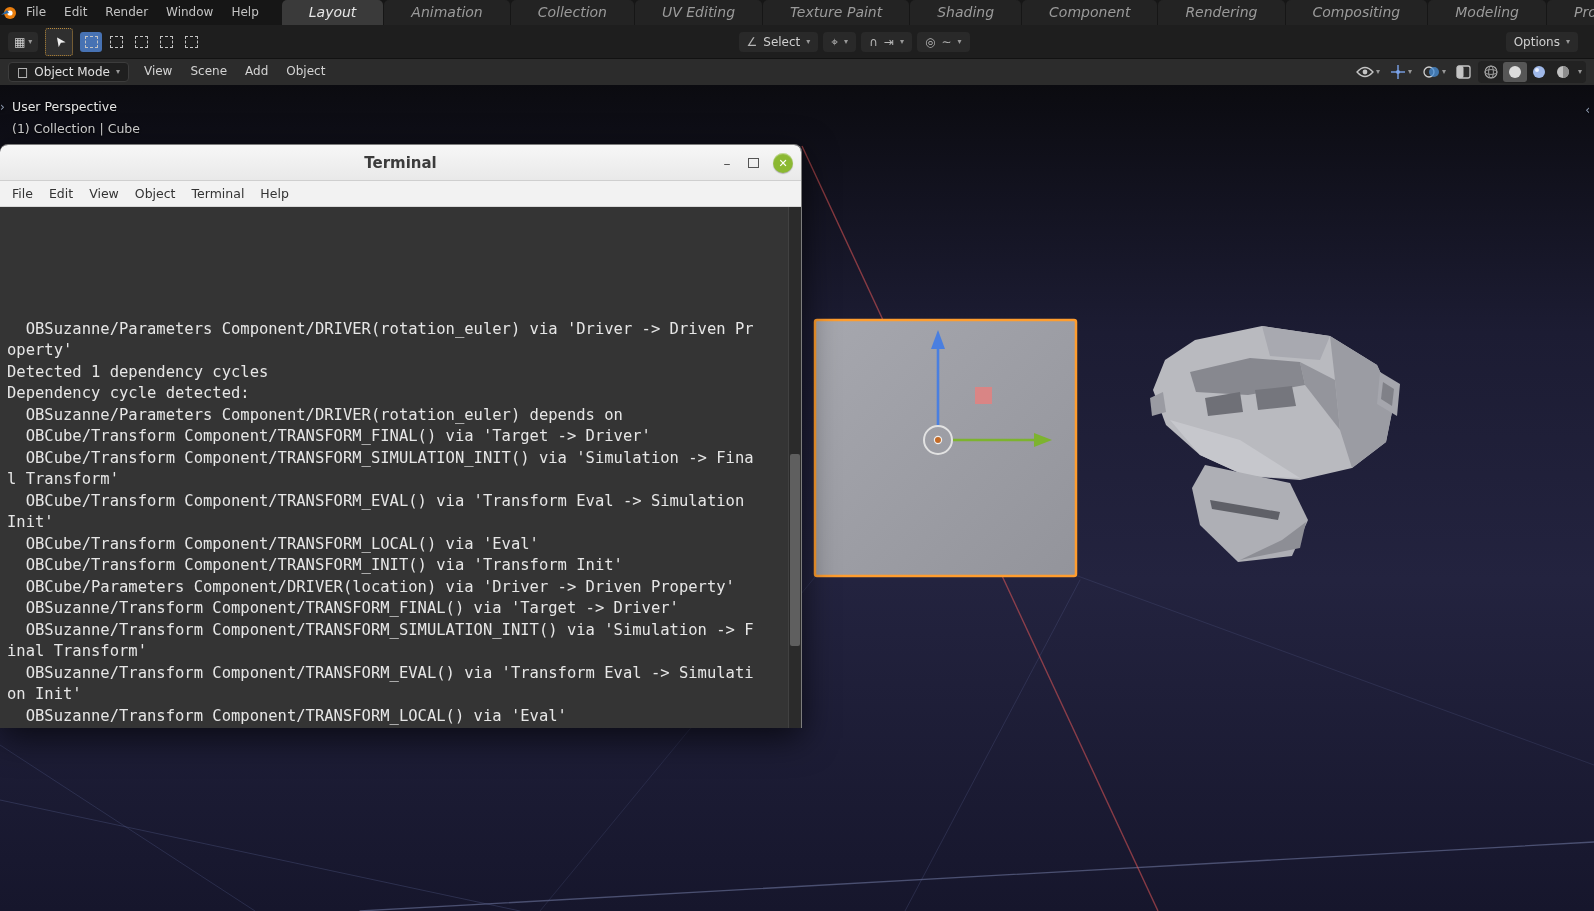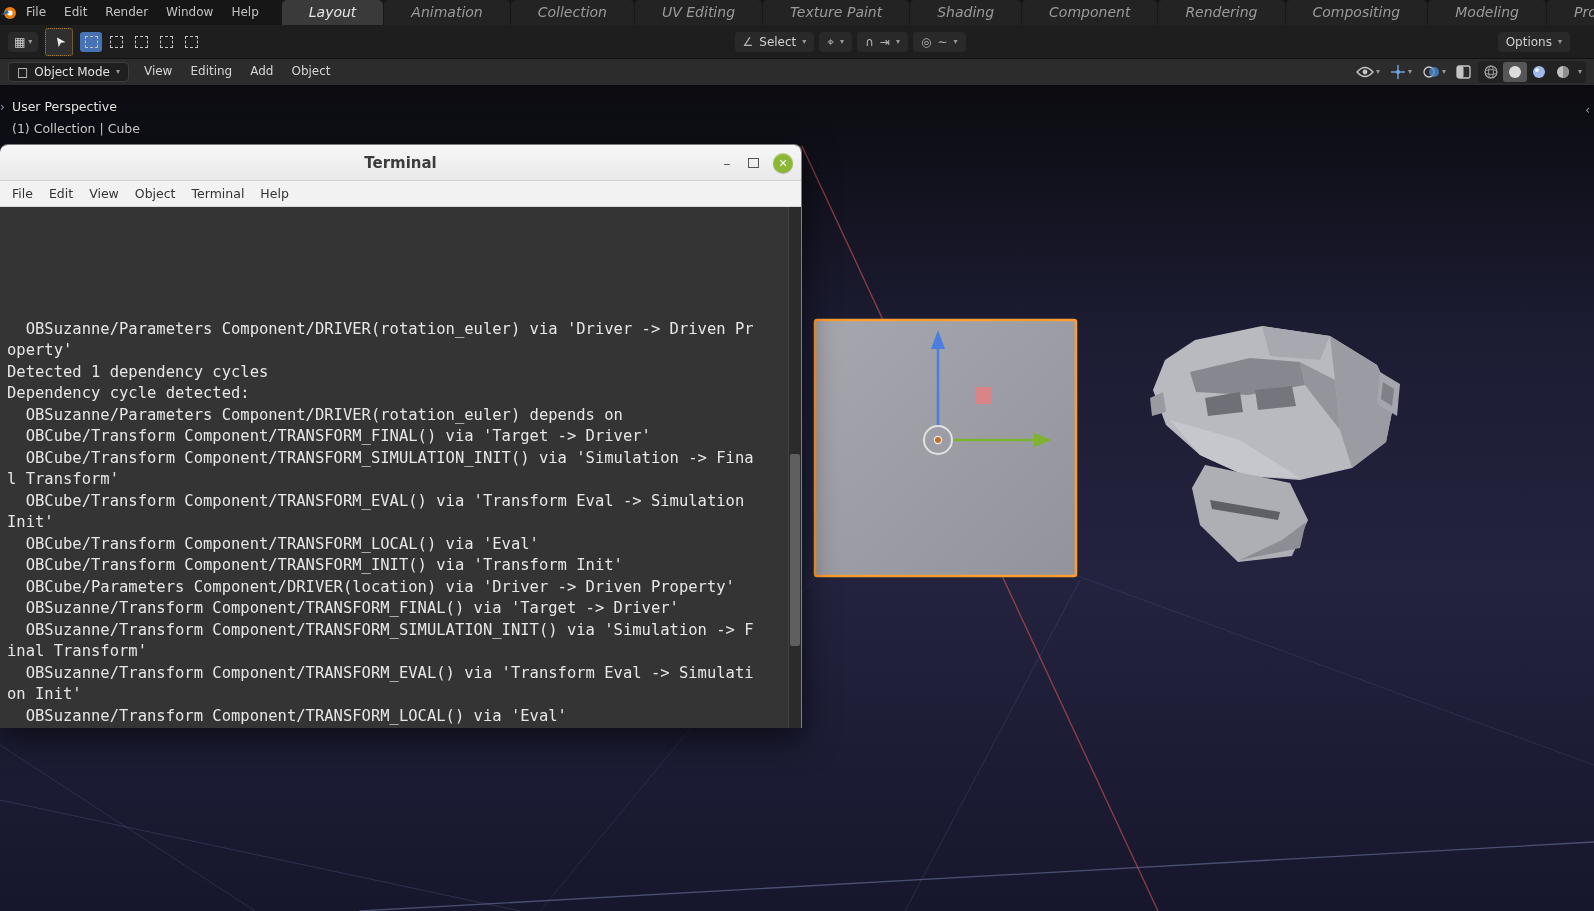"Options" .tb-right { margin-right: 24px -> 16px }
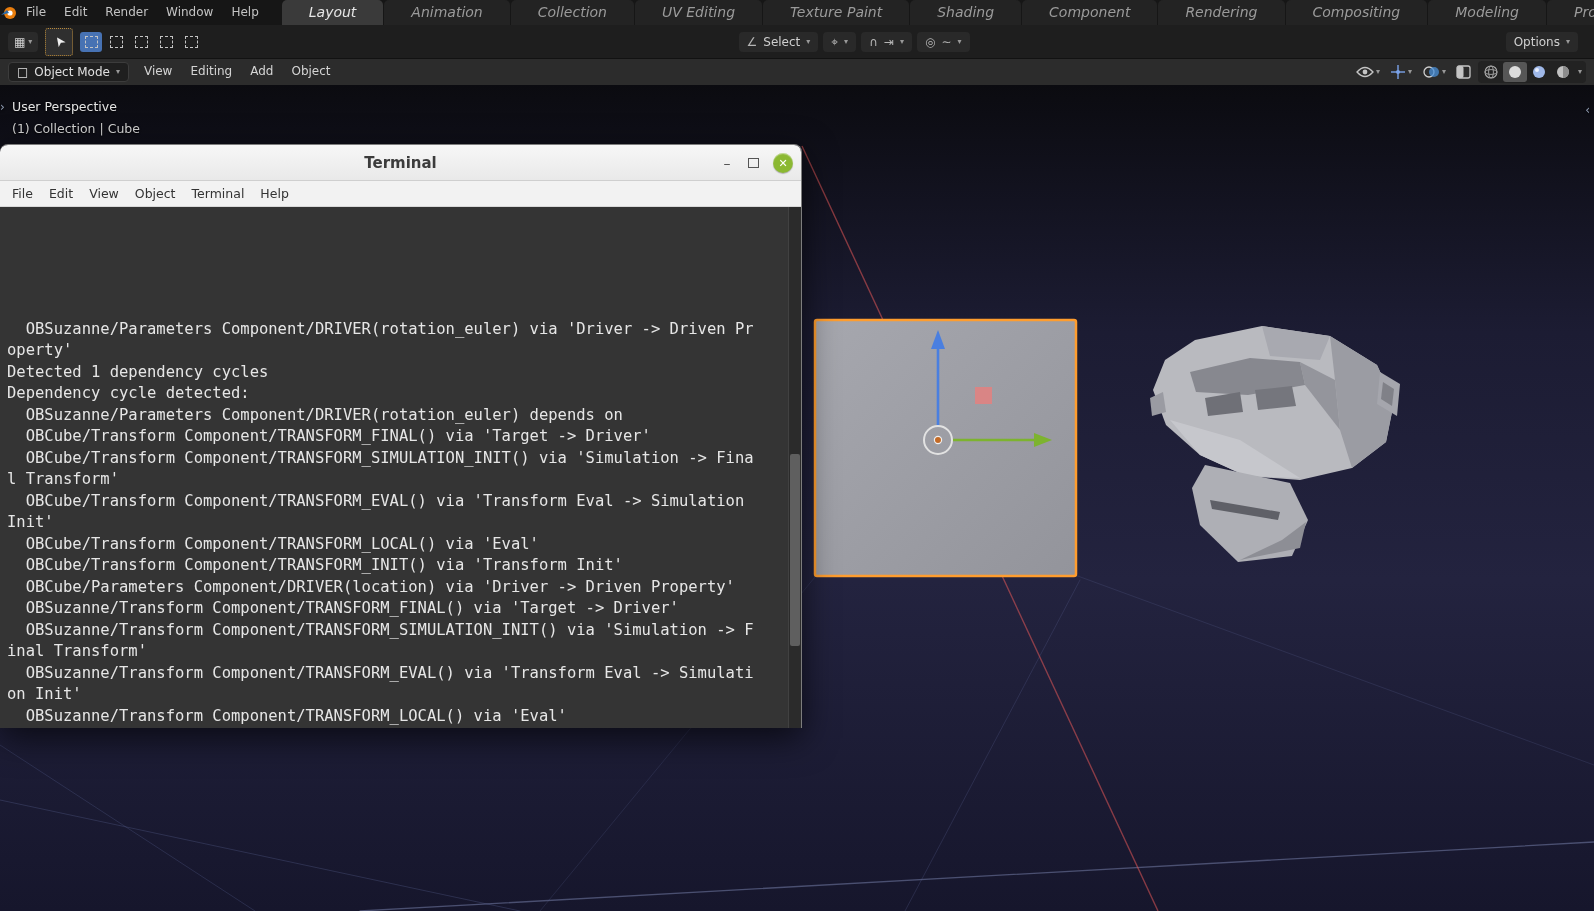"Editing" span.vp-menu { text: Editing -> Scene }
